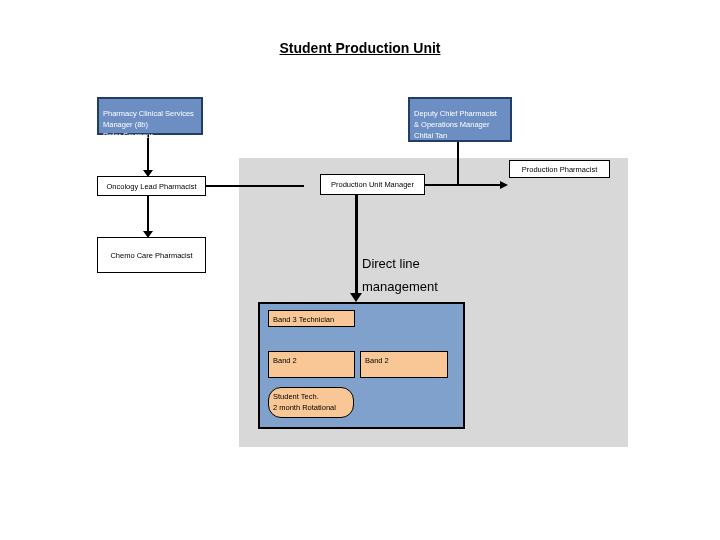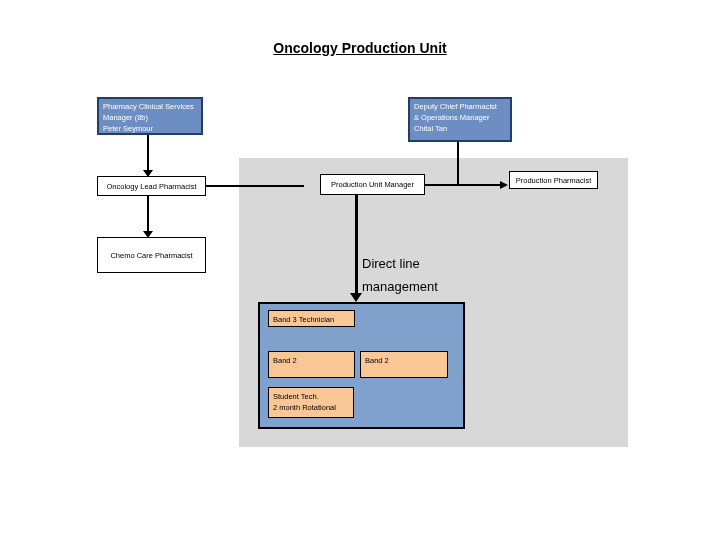"Oncology Production Unit" div.title { text: Oncology -> Student }
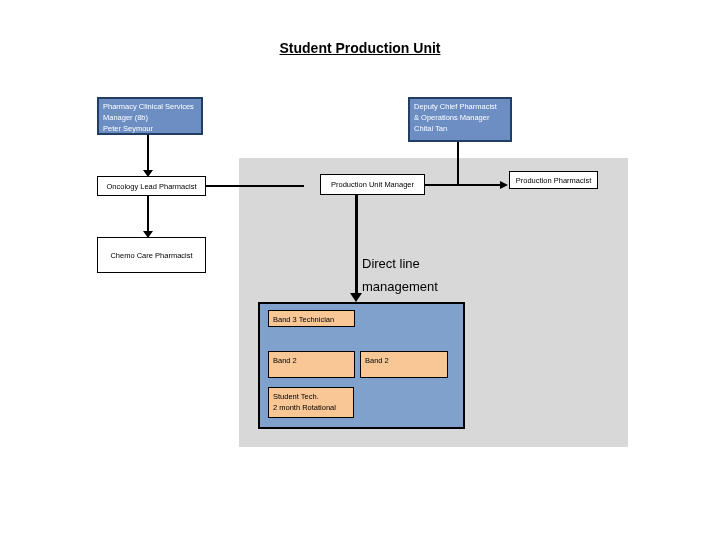"Pharmacy Clinical Services" .blue-box { padding: 3px 4px -> 10px 4px }
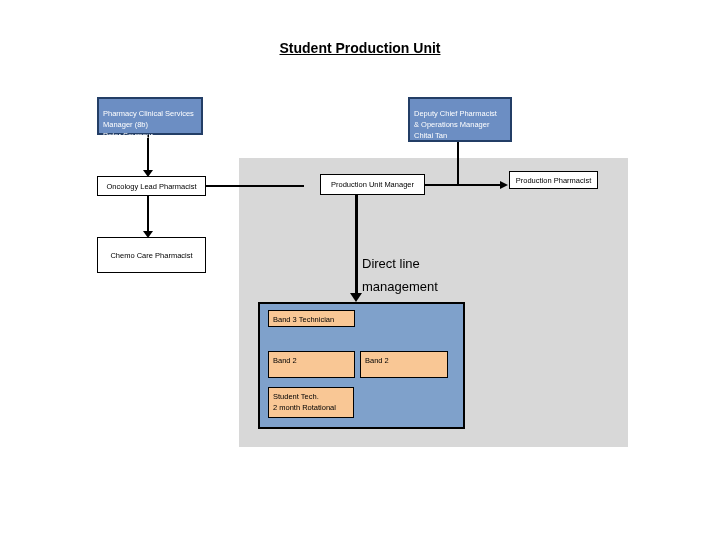"Production Pharmacist" #box-prodpharm { top: 171px -> 160px; width: 89px -> 101px }
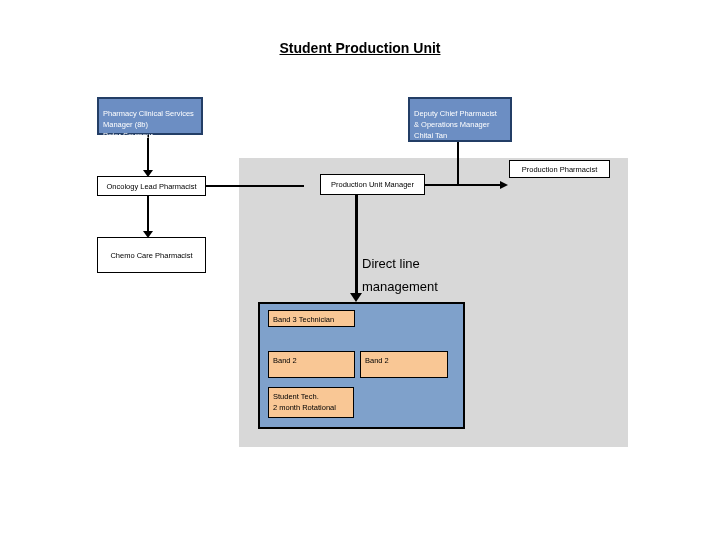"Student Tech." #box-student { border-radius: none -> 13px }
